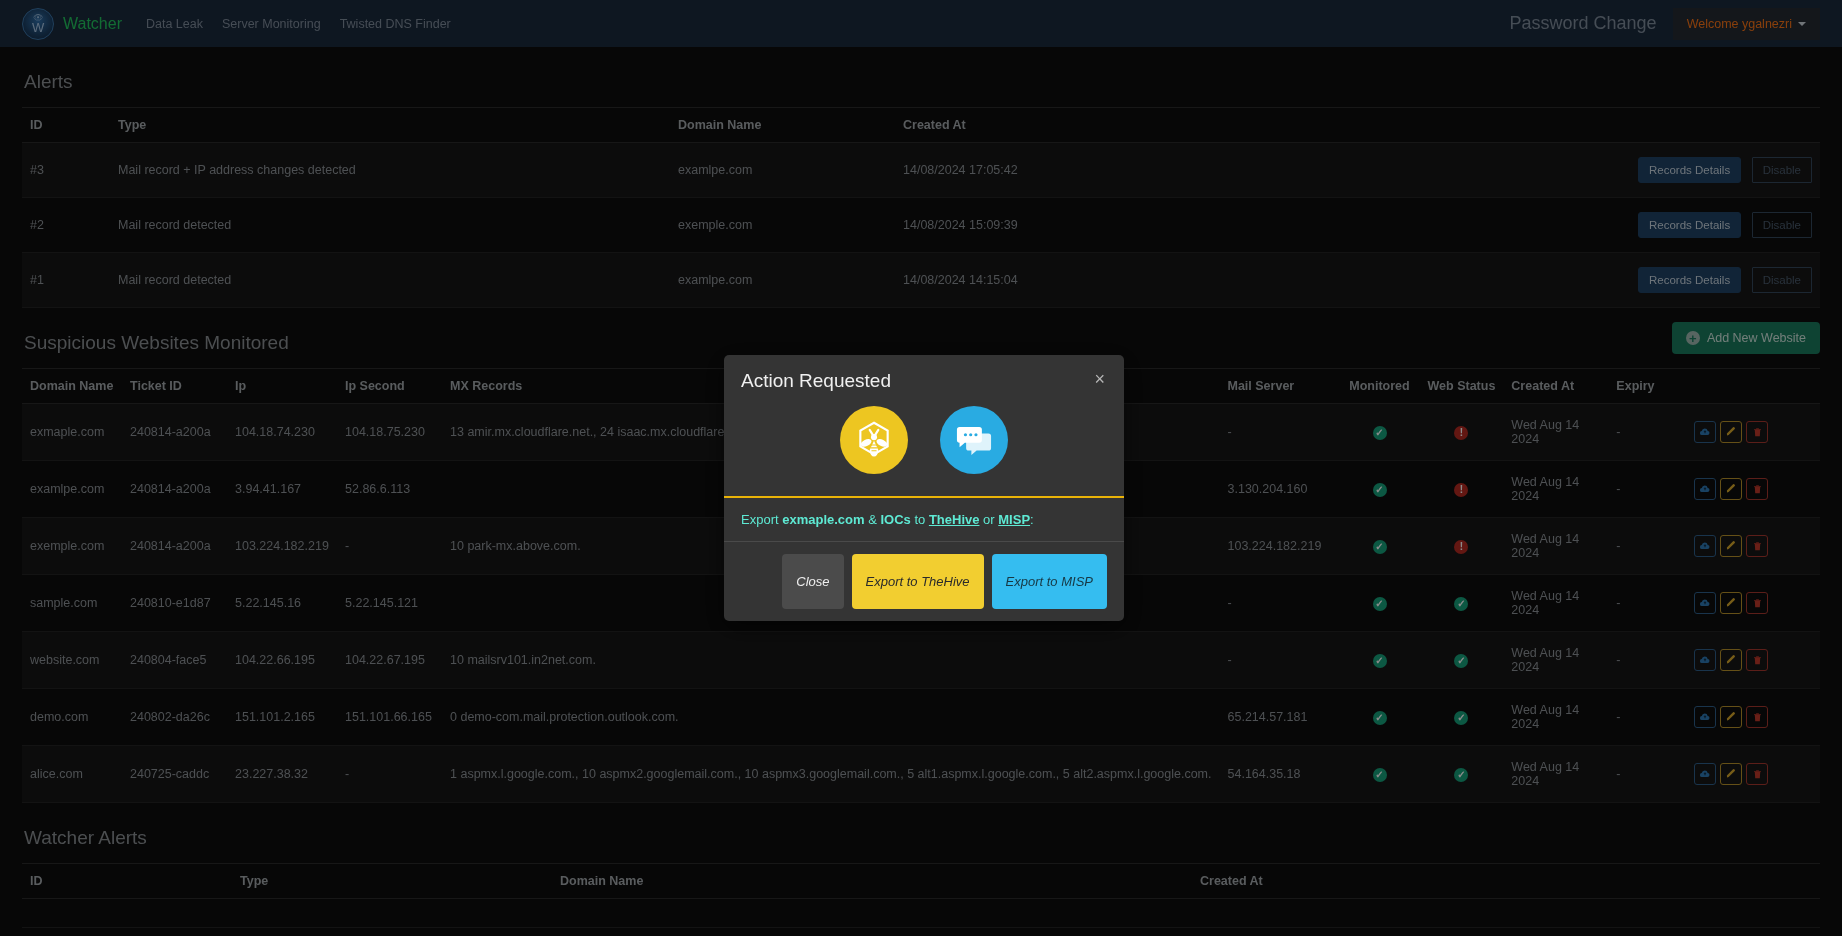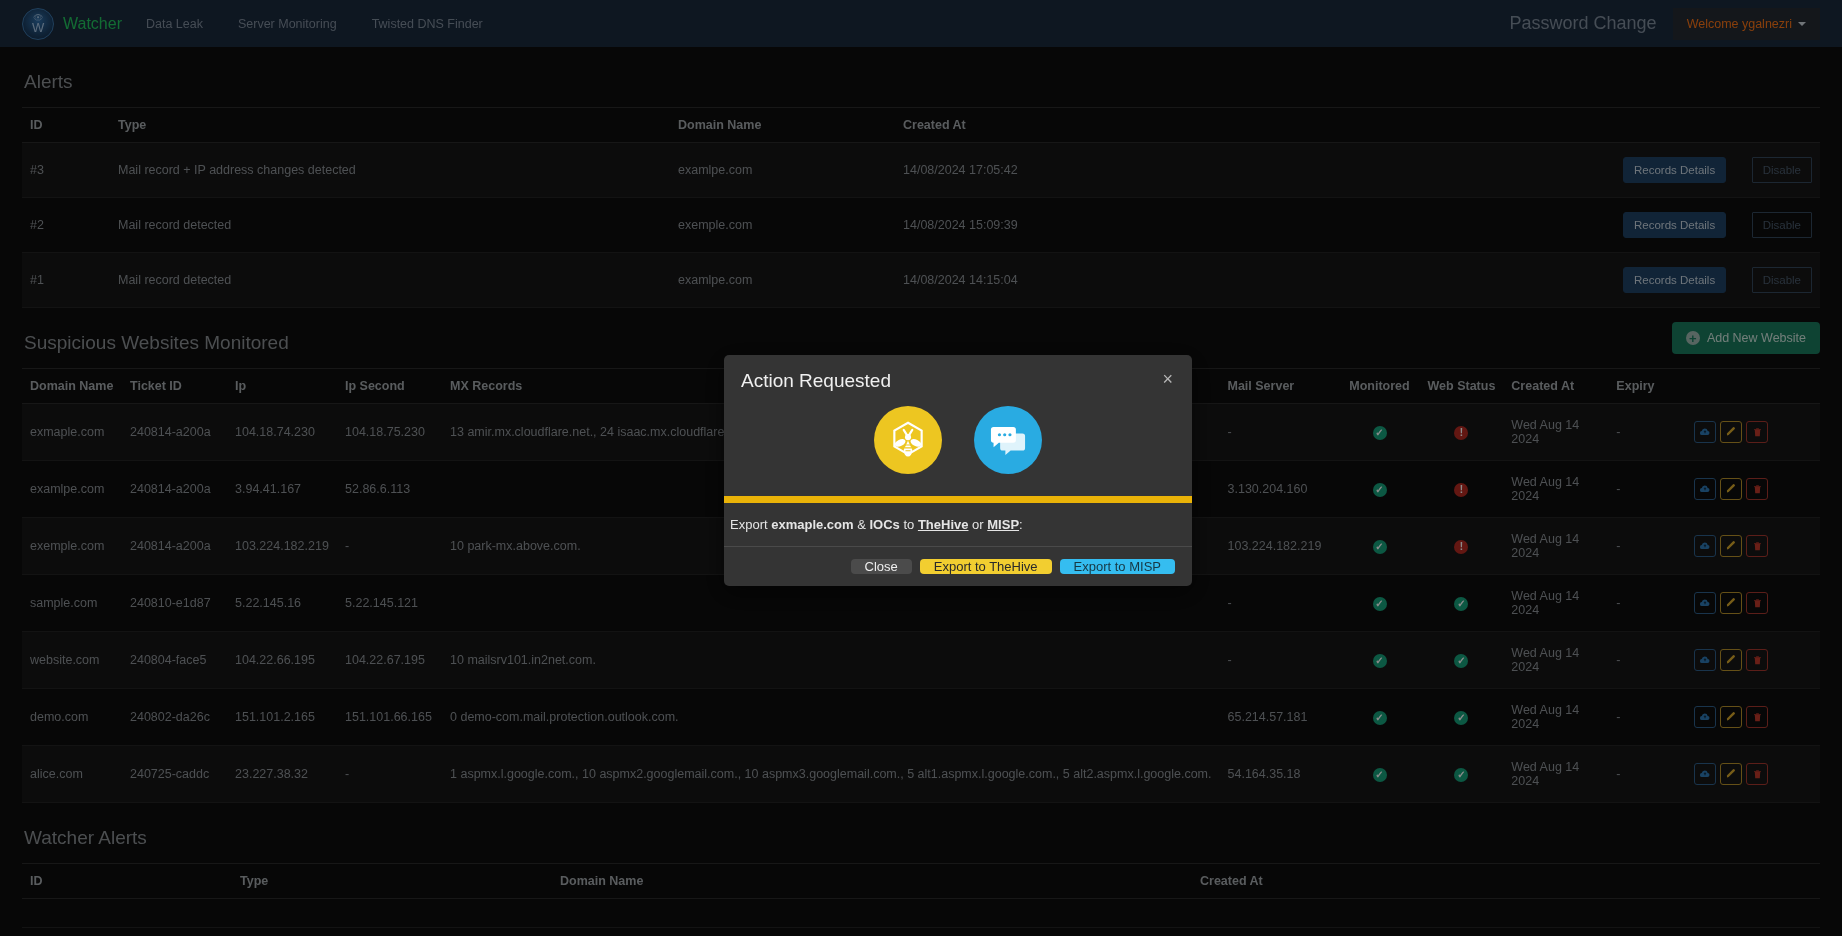"Data Leak" .nav-links { gap: 35px -> 19px }
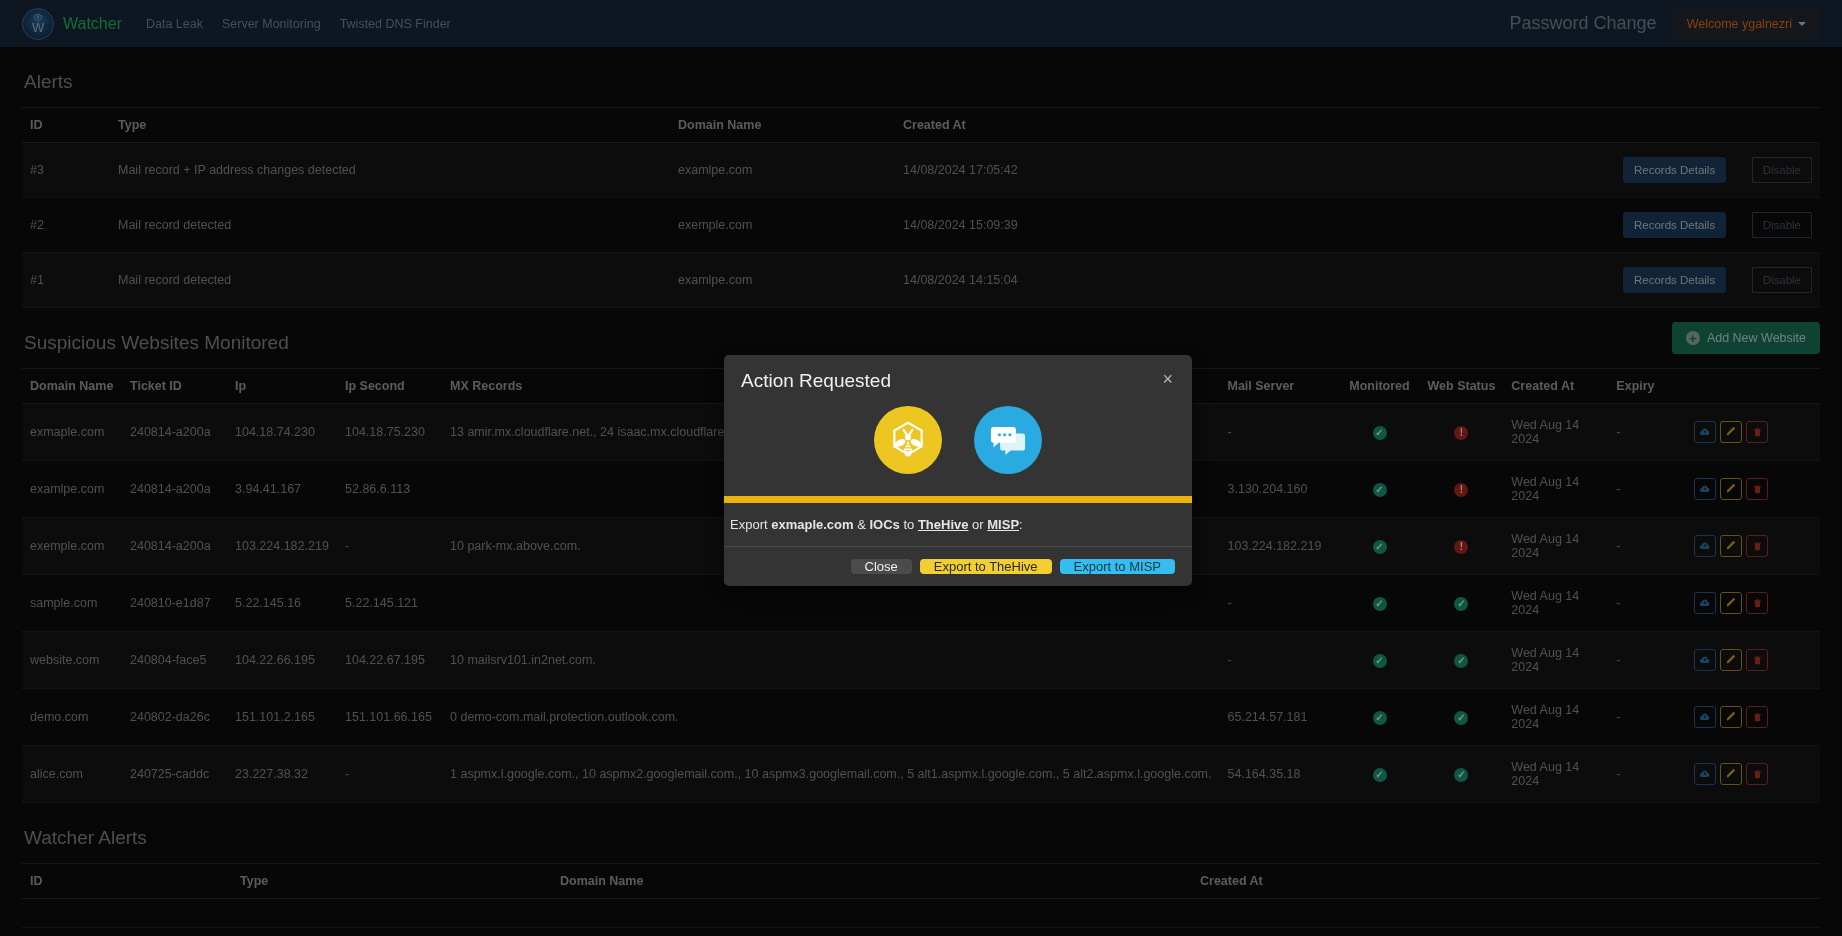"Disable" .btn-disable { margin-left: 22px -> 7px }
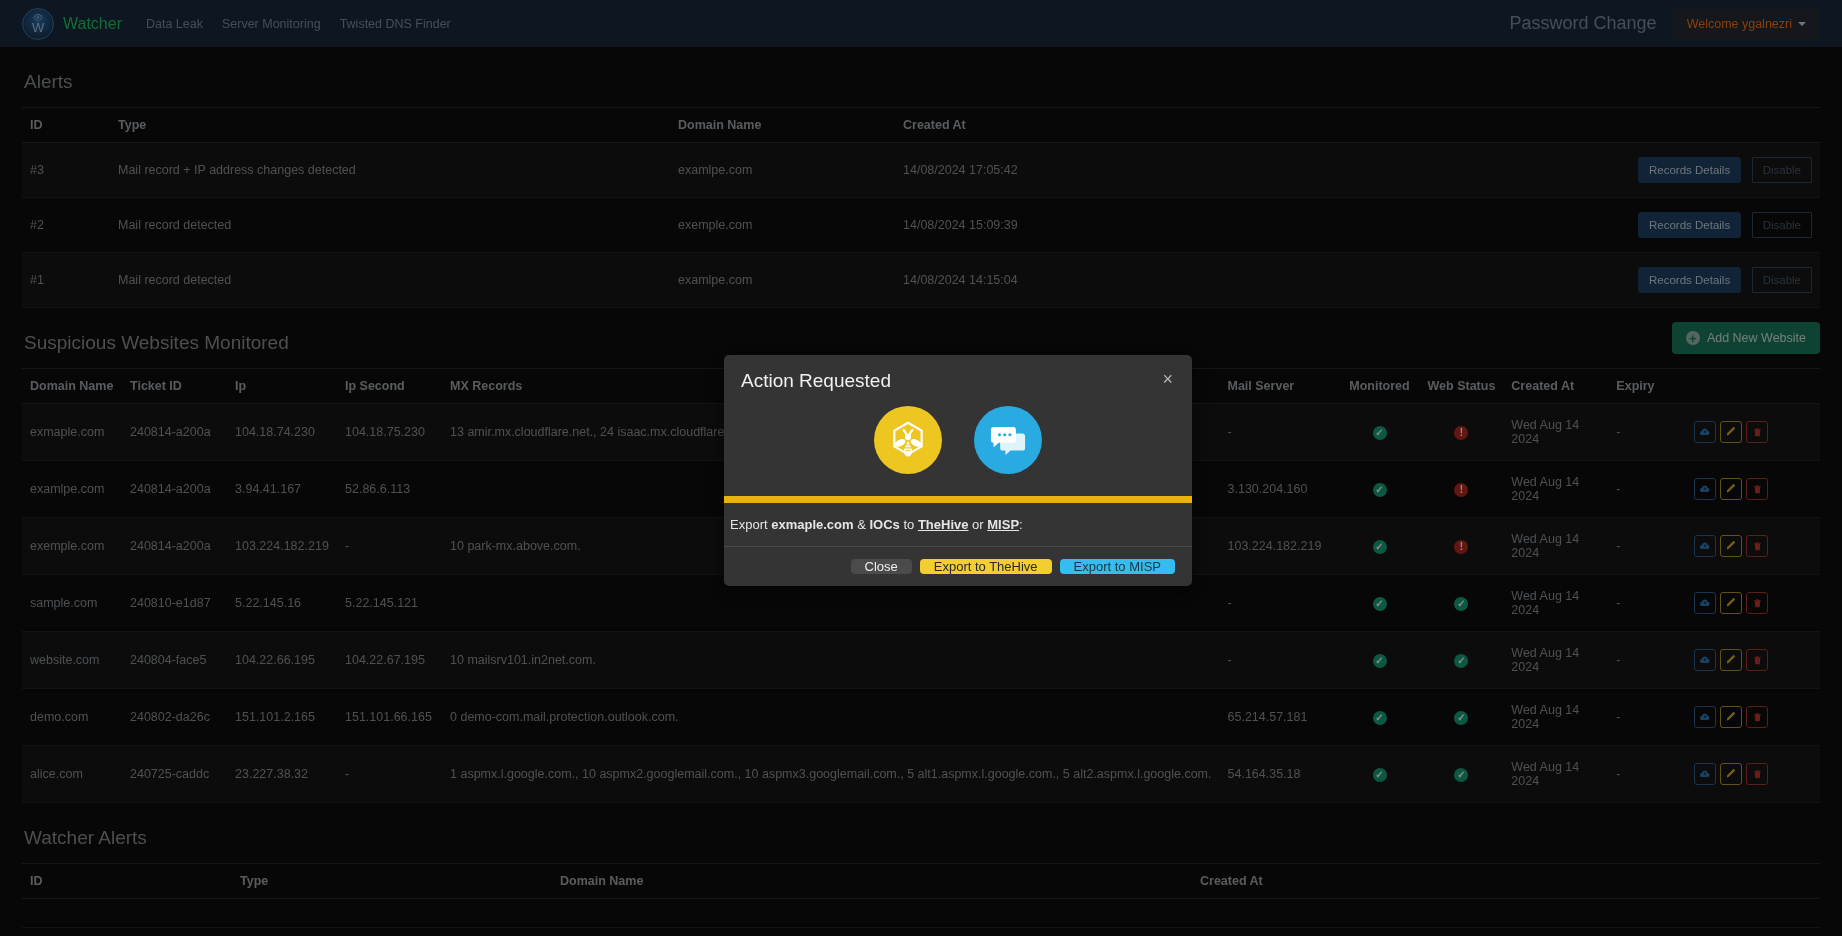"Action Requested" .modal { width: 468px -> 400px }
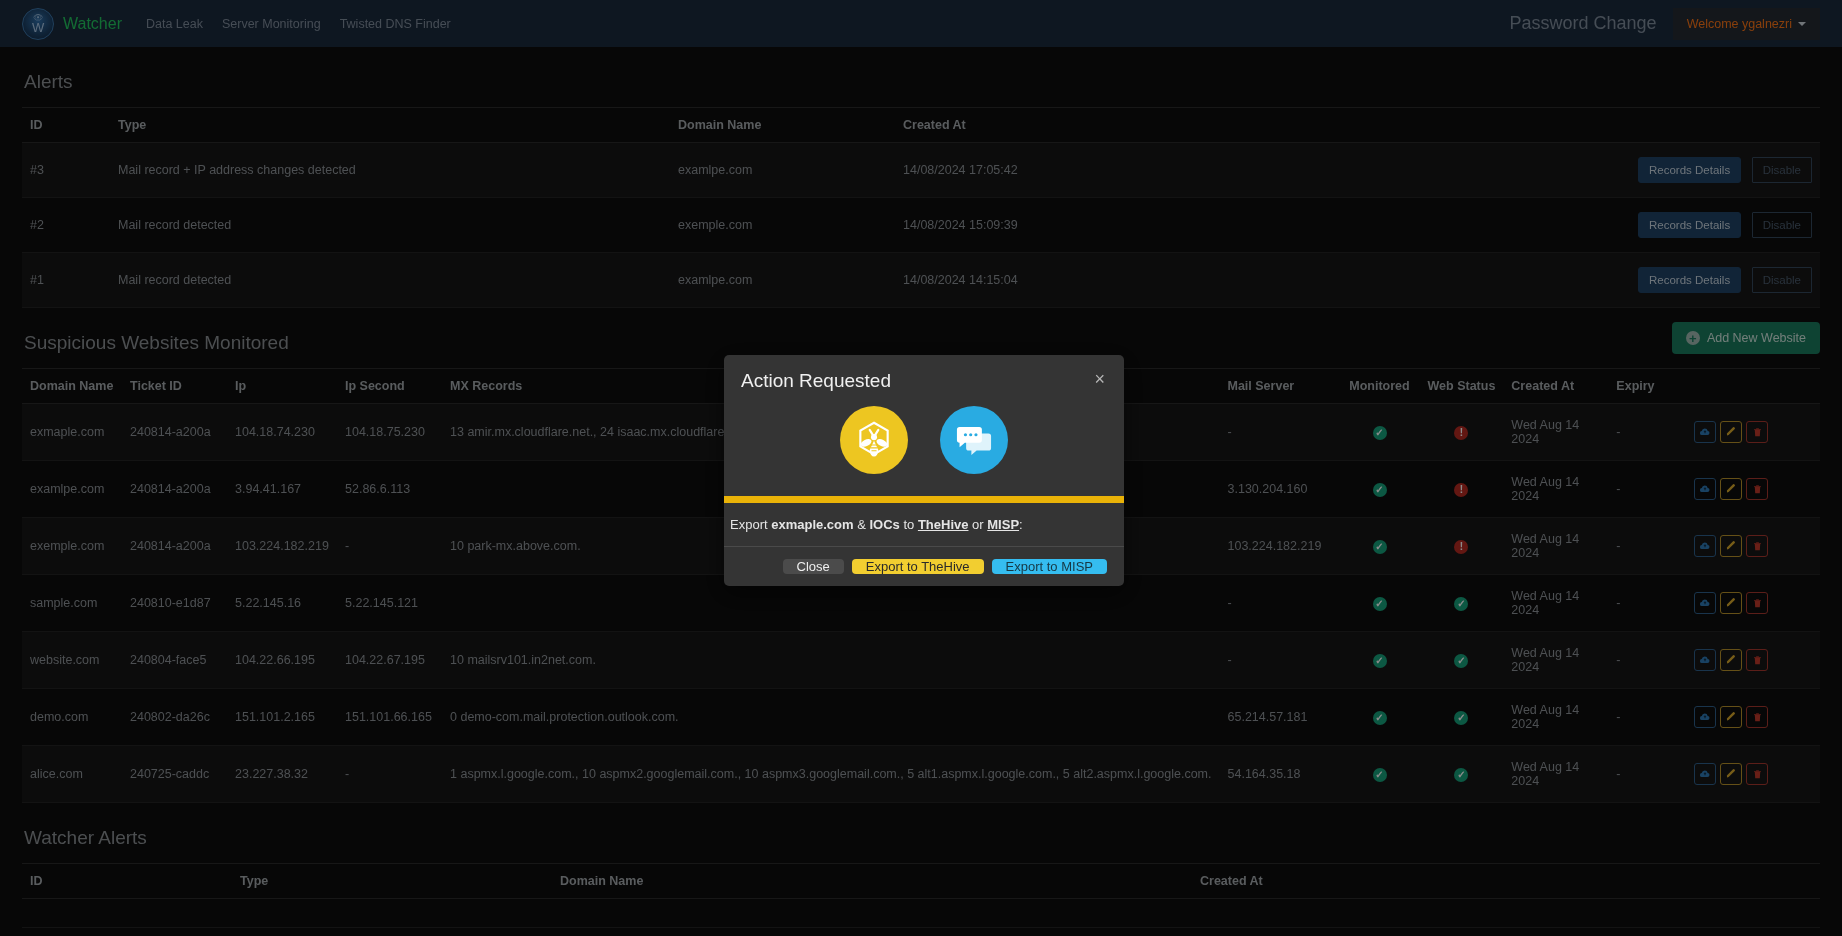"Export exmaple.com & IOCs to" .modal-note { border-top: 7px solid #eab308 -> 2px solid #eab308; color: #e5e5e5 -> #5eead4; padding: 14px 6px -> 14px 17px }
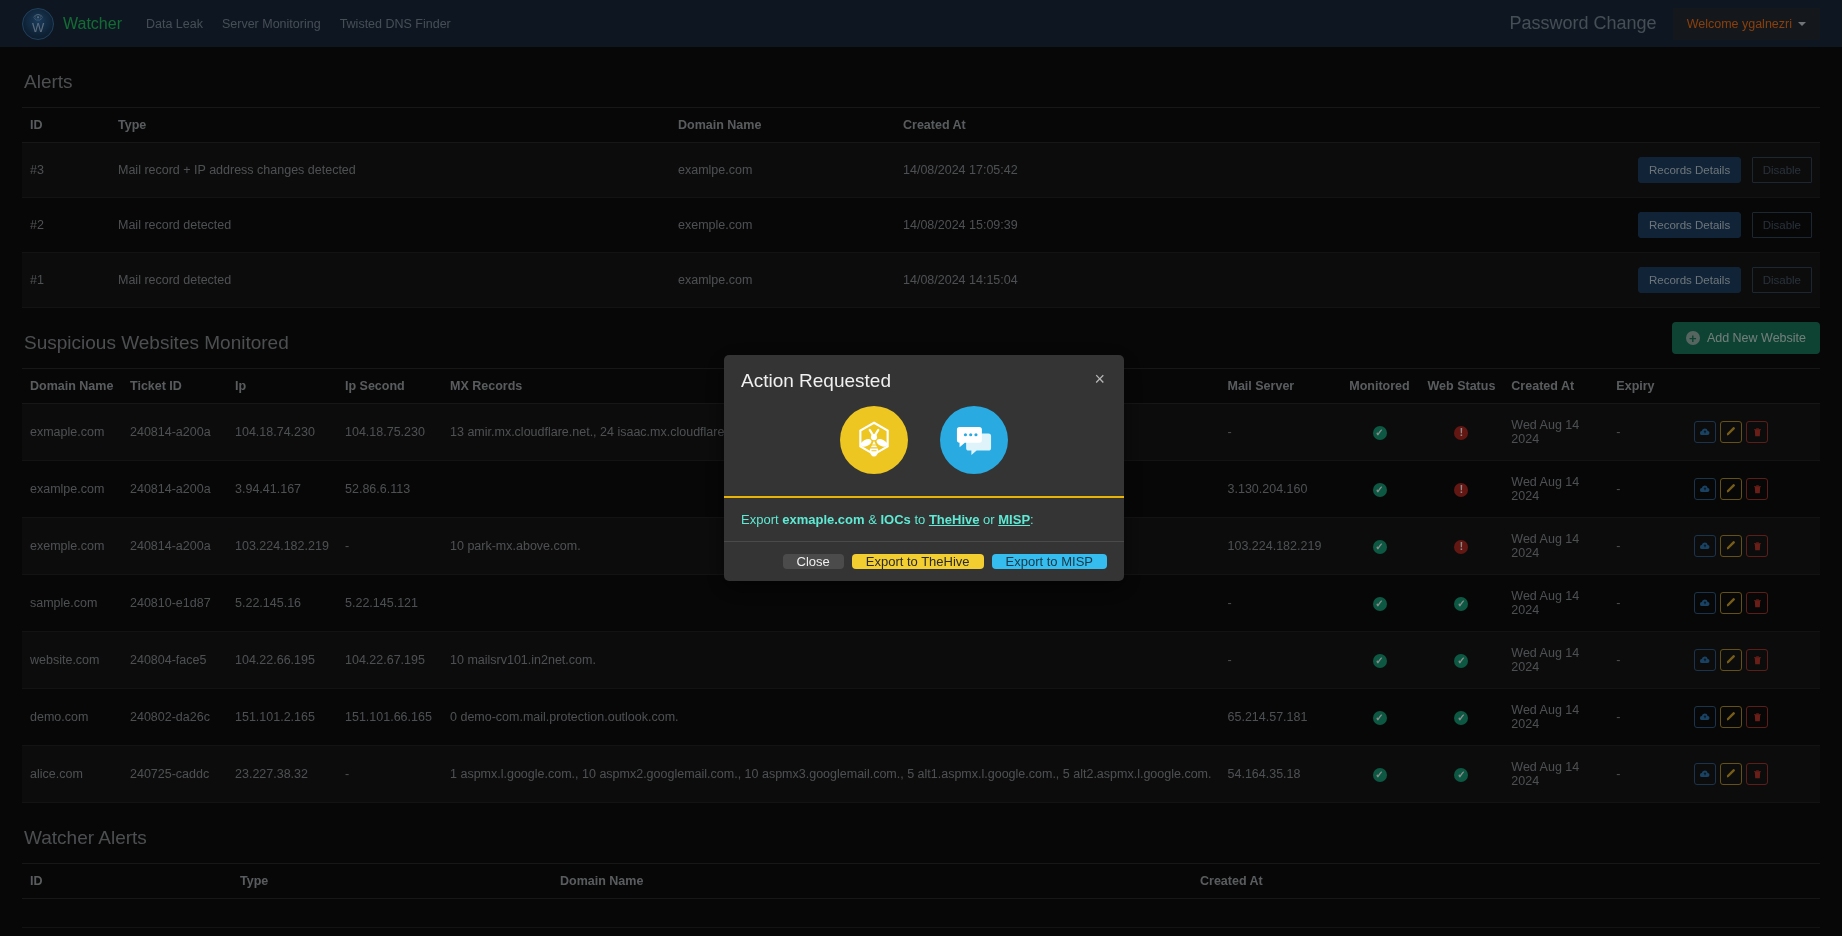"Close" .mbtn { font-style: none -> italic; padding: 0 14px -> 20px 14px }
